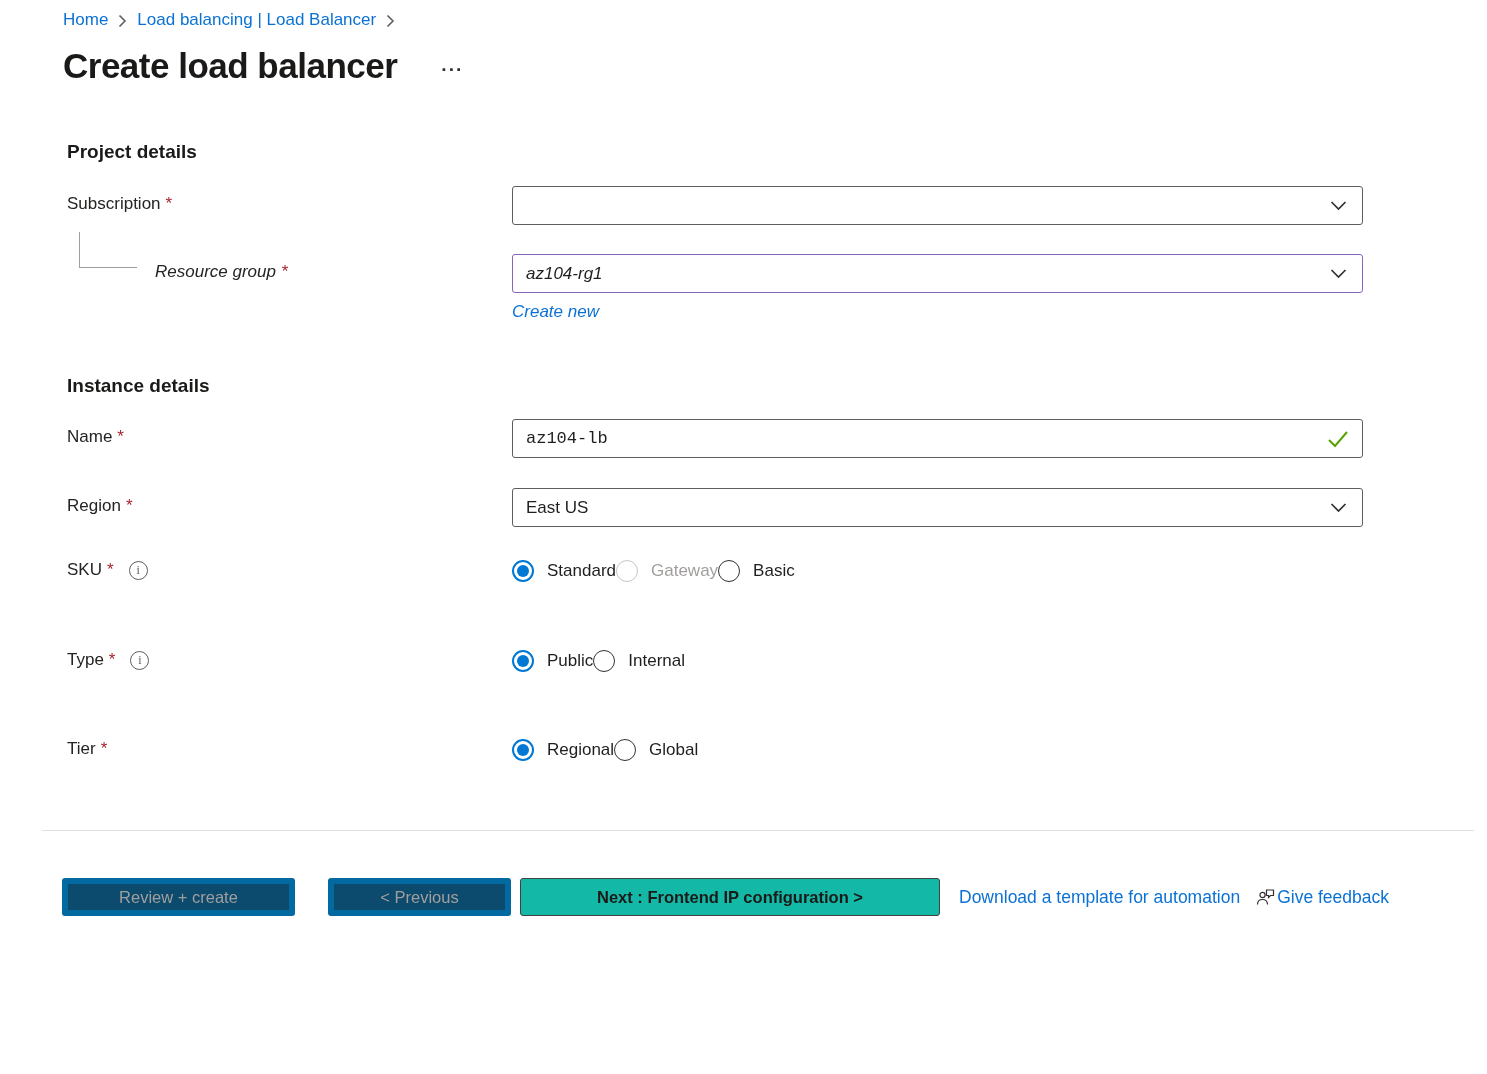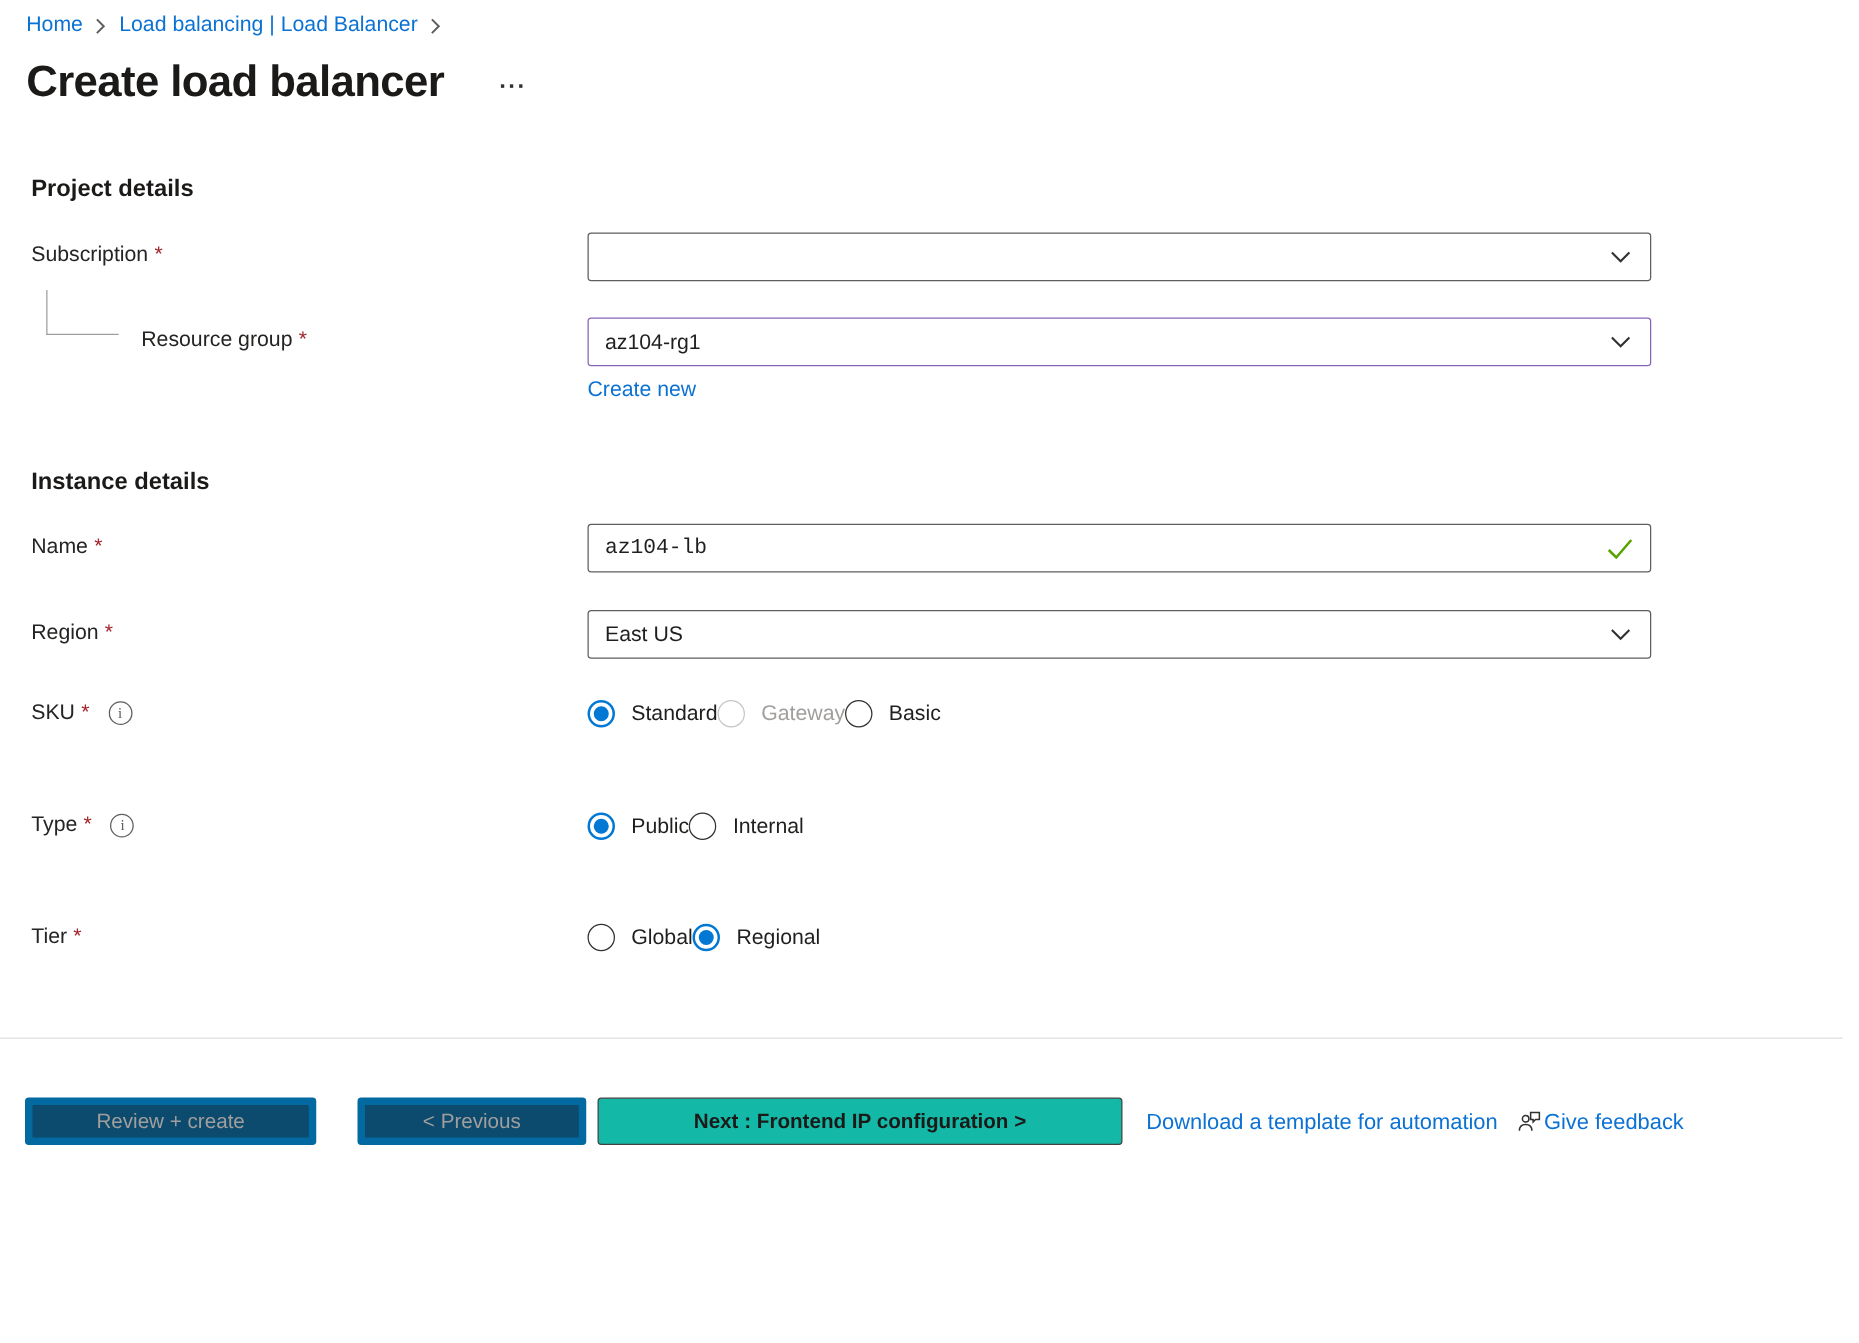"Home" .page { padding-left: none -> 42px }
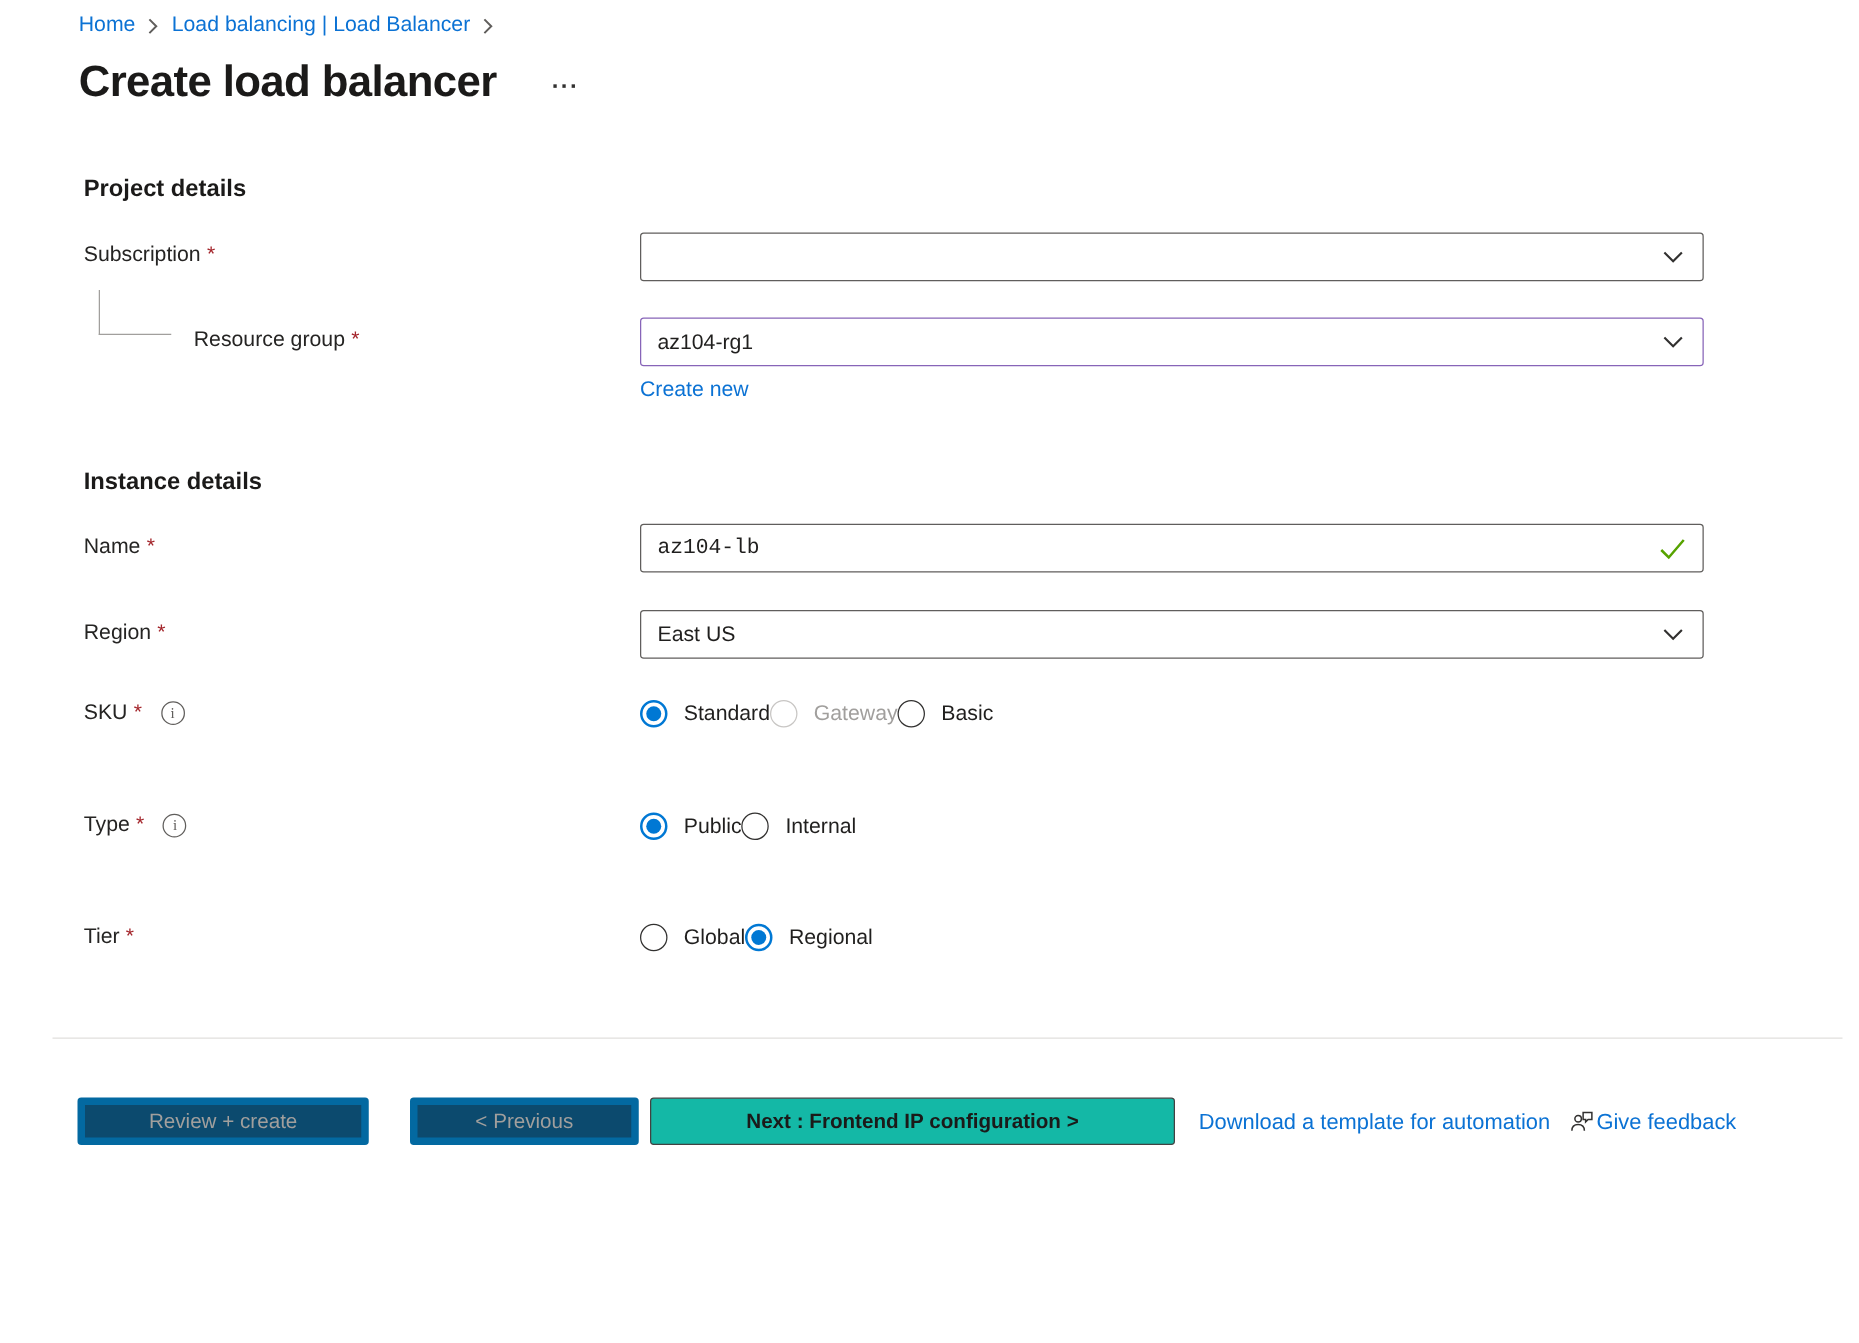"Resource group" .row-resource { font-style: none -> italic }
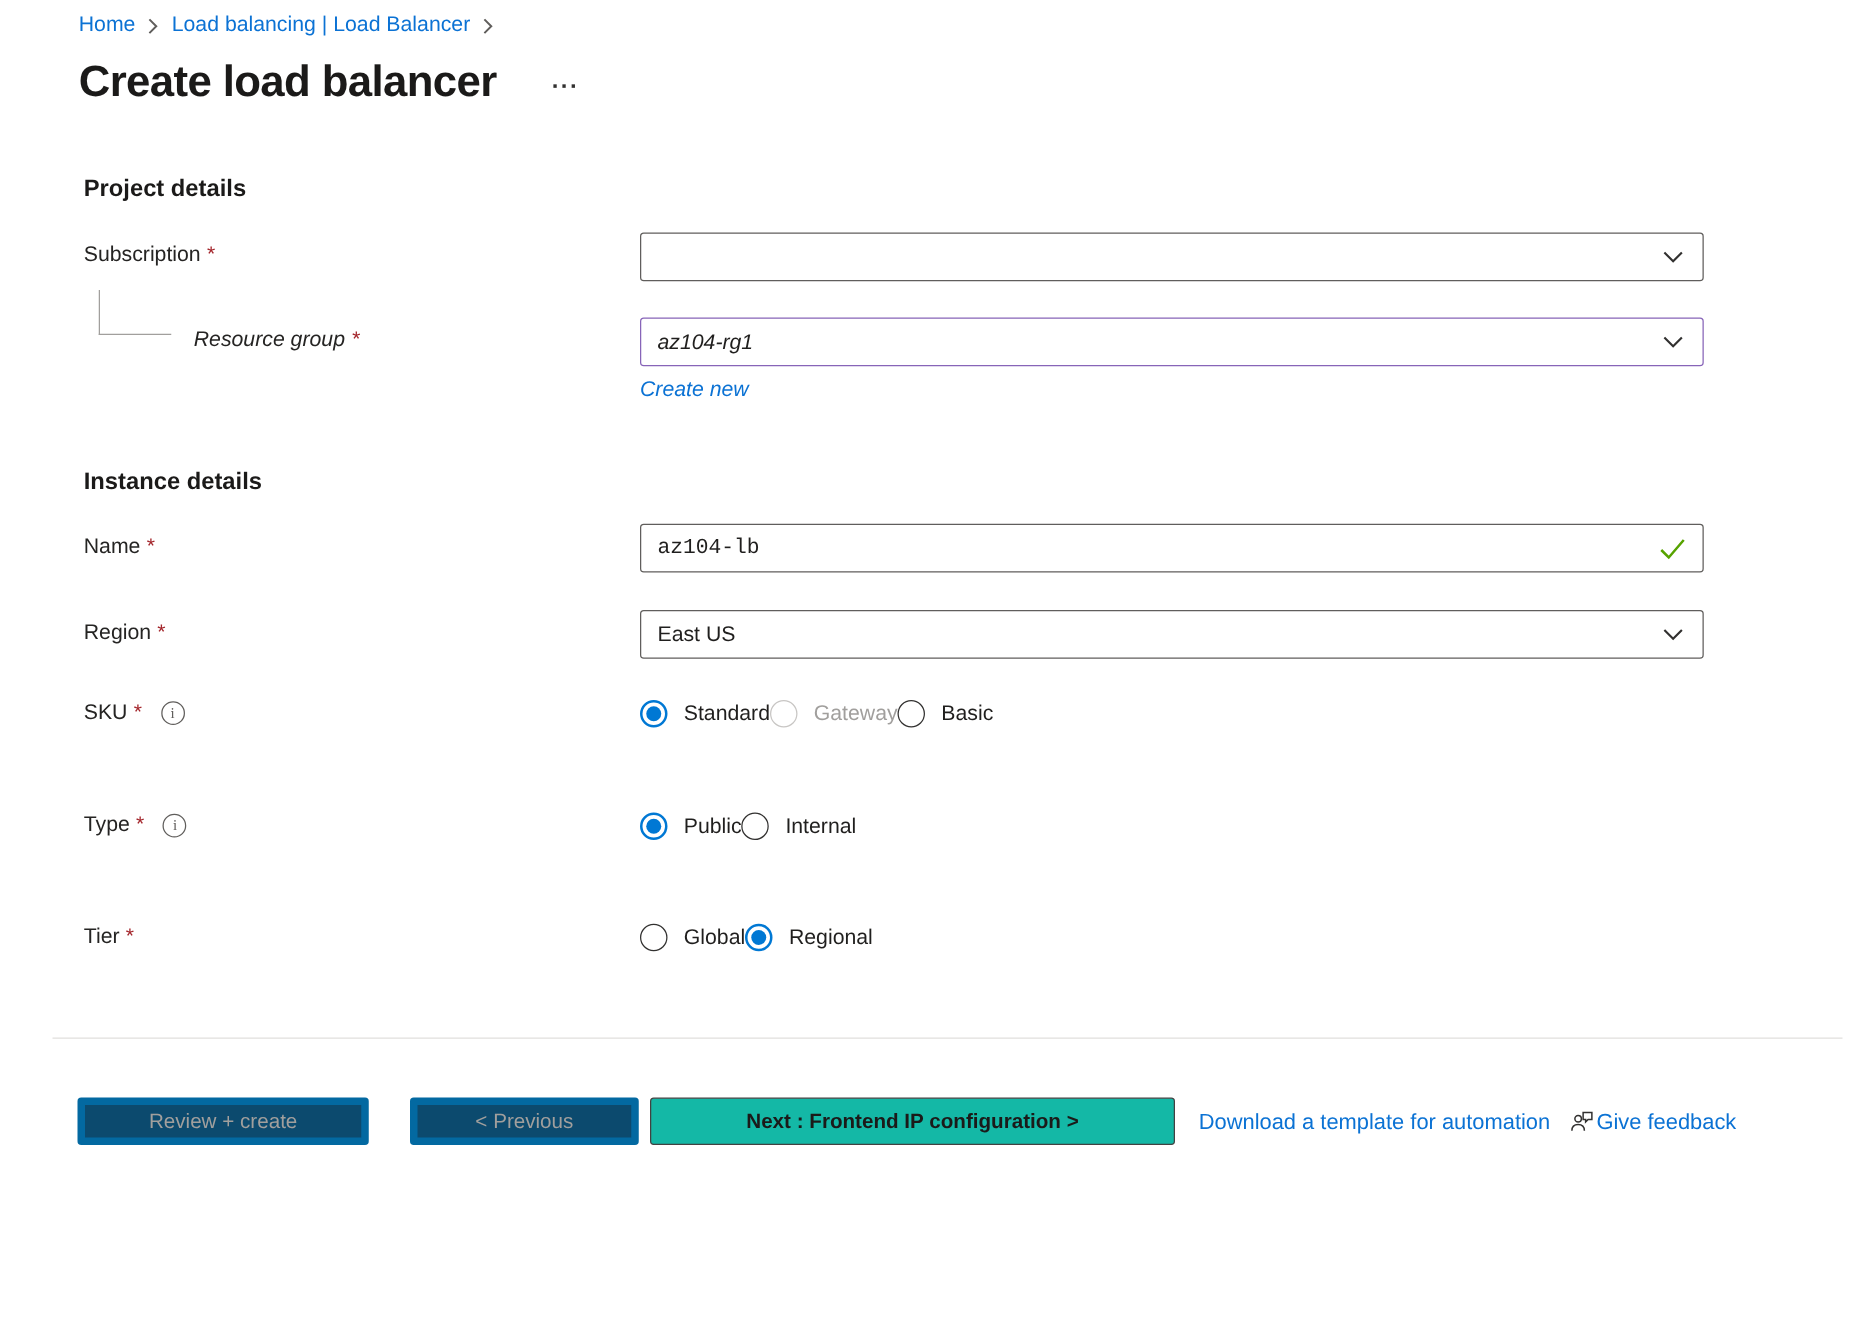"Global" div.radio-option { order: before "Regional" -> after "Regional" }
